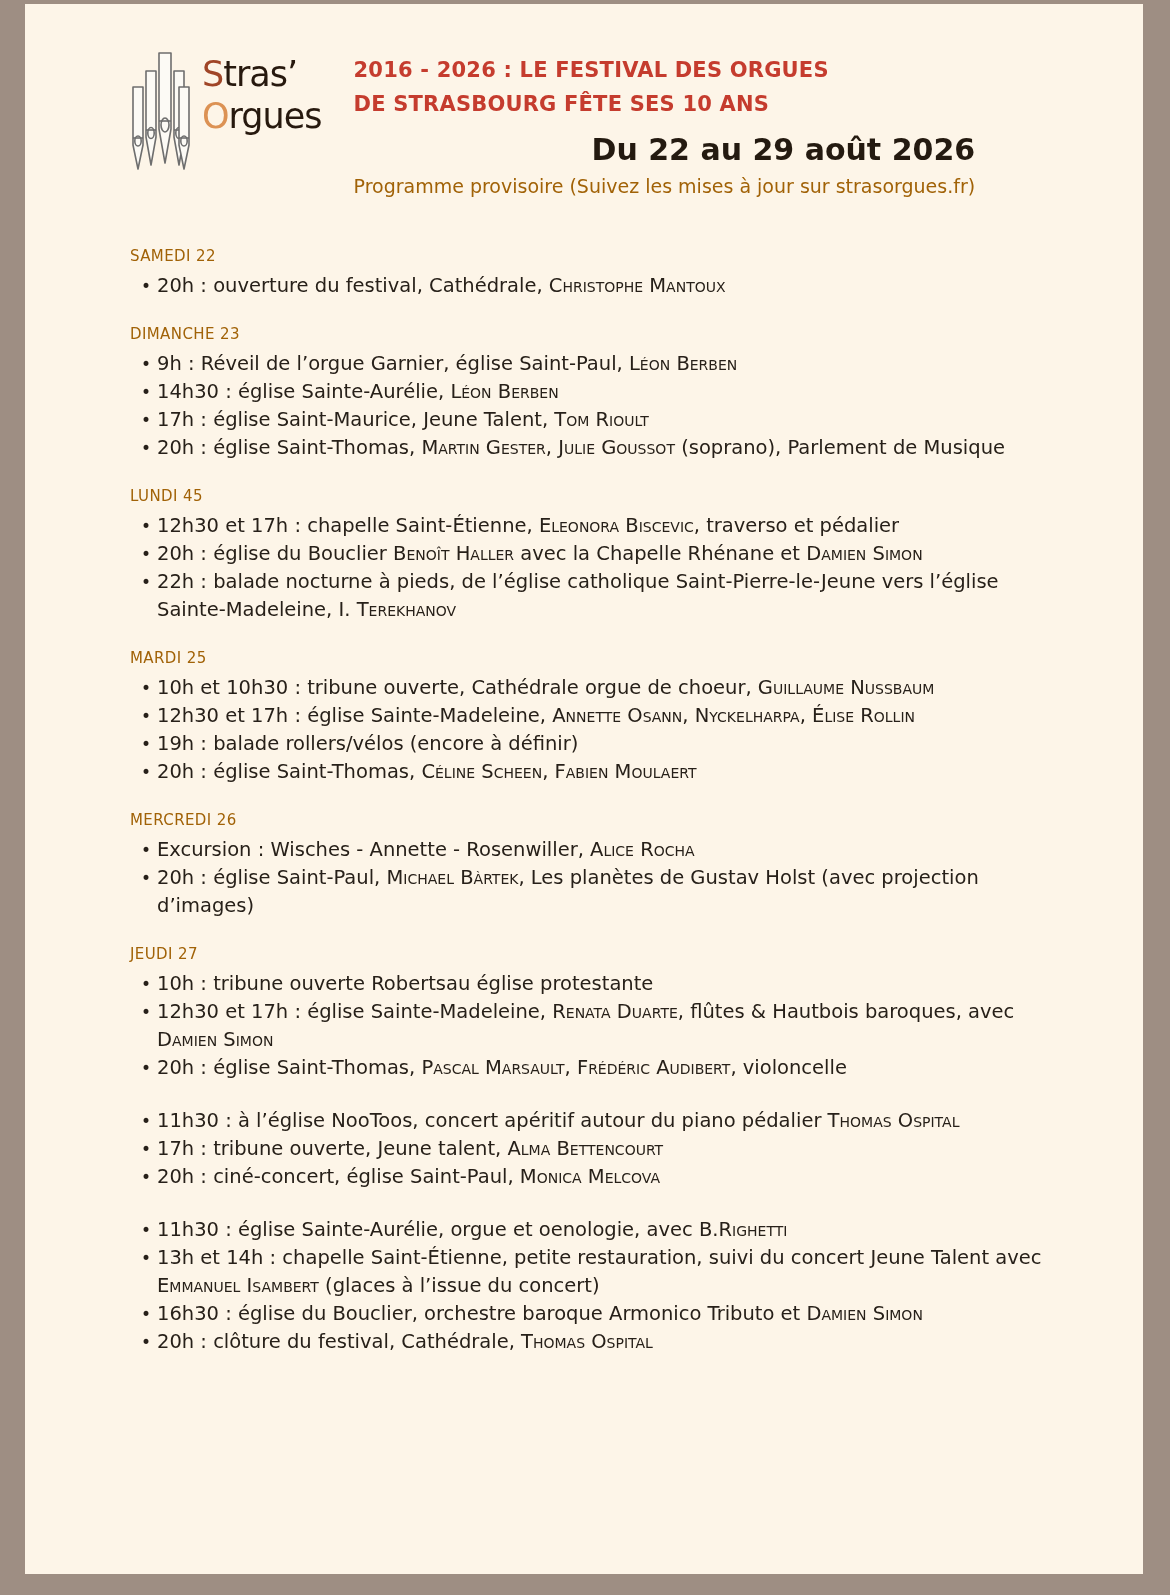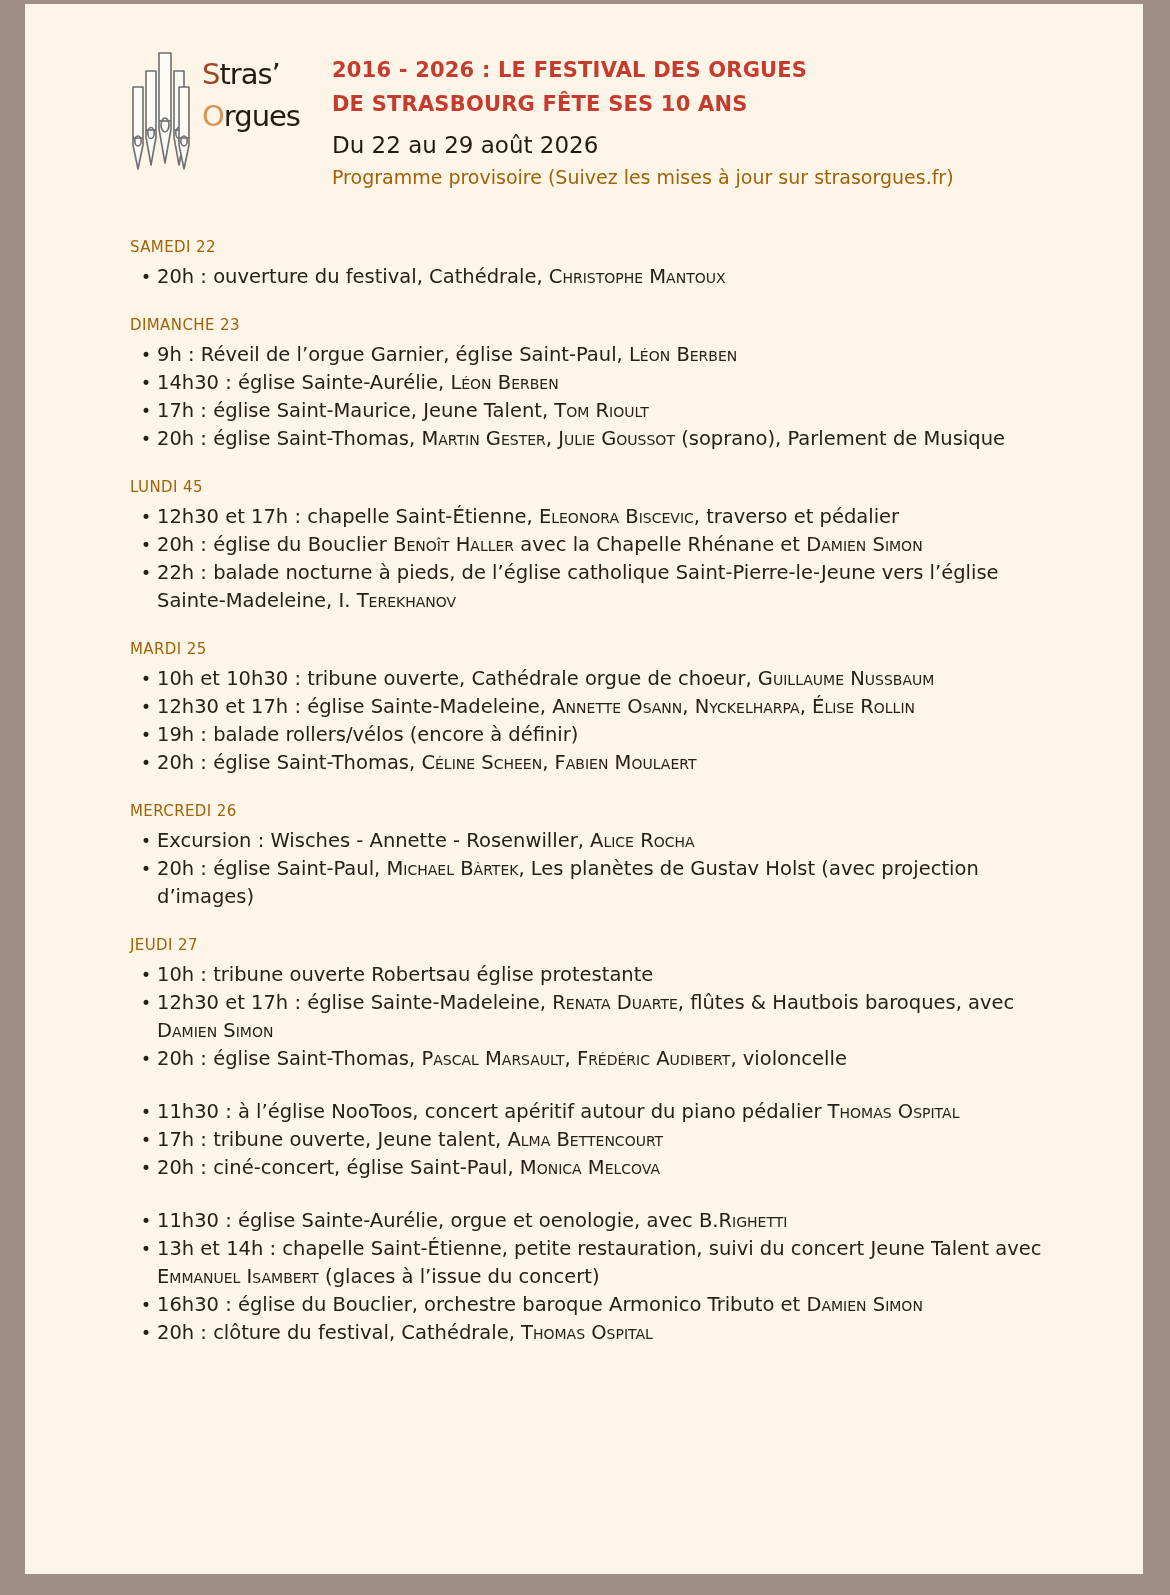"Stras’" .logo-text { font-size: 29px -> 35px }
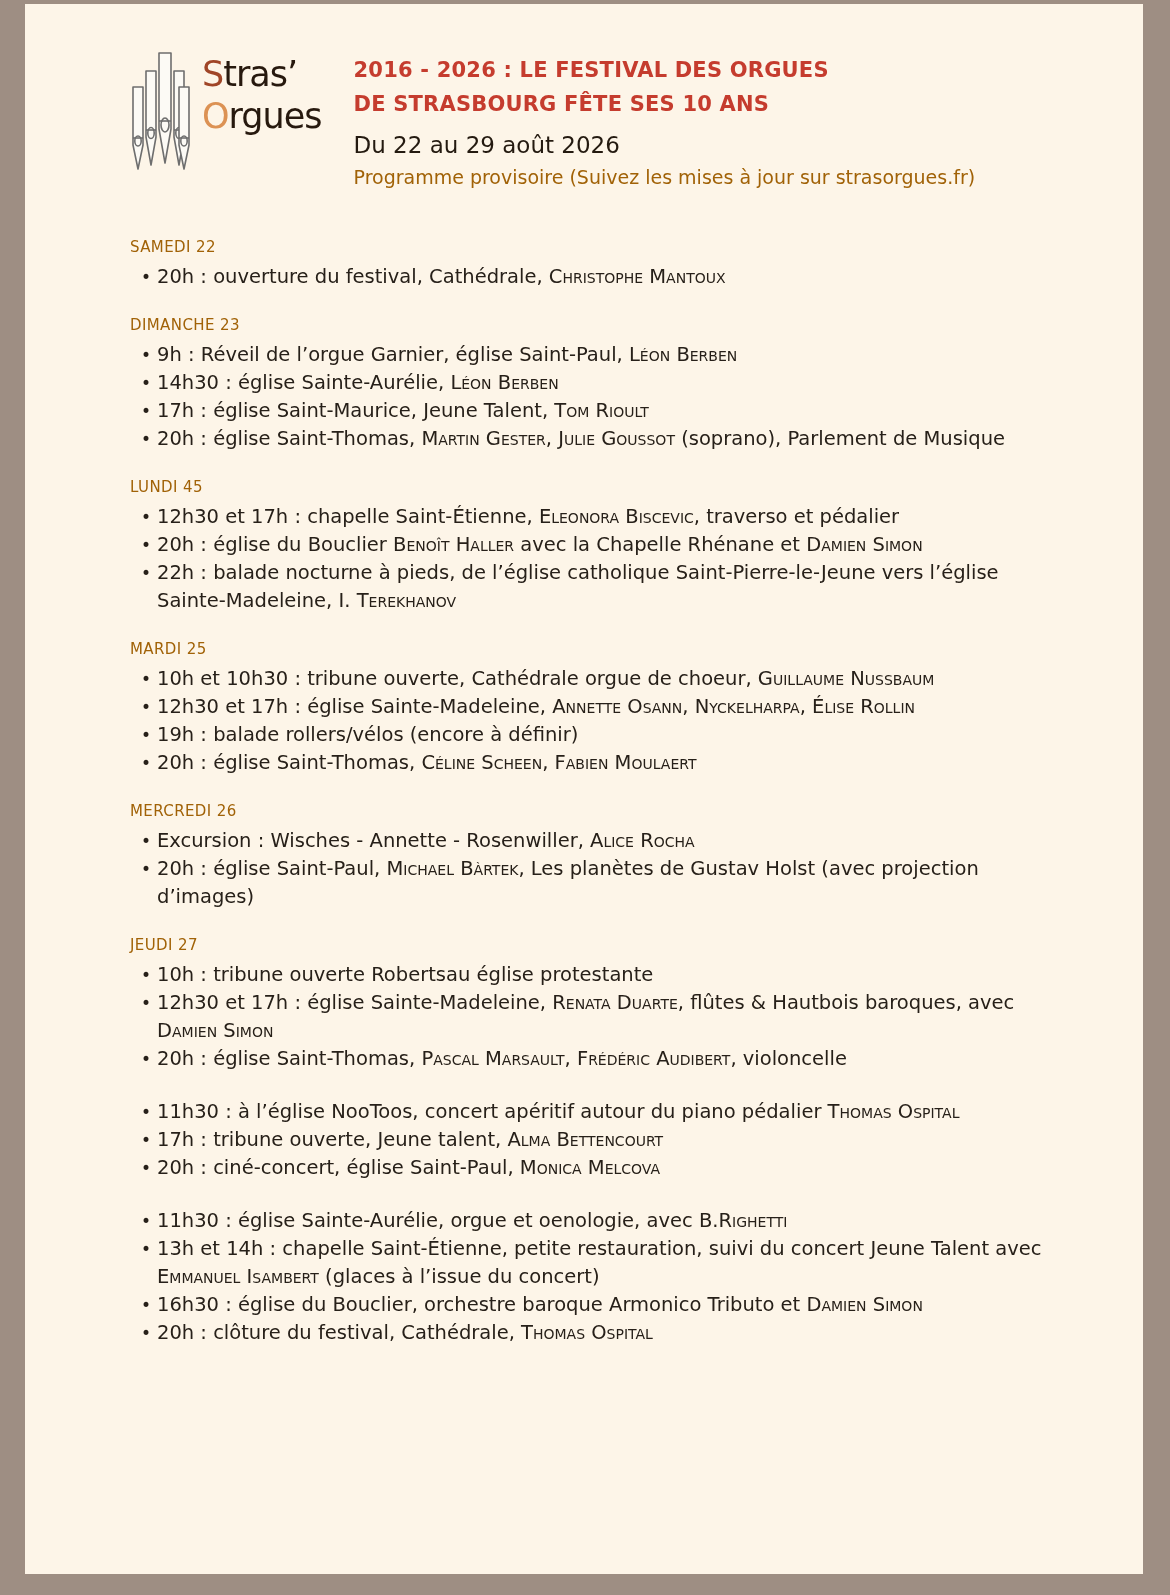"Du 22 au 29 août" .date-range { font-size: 23px -> 30px; font-weight: normal -> bold; text-align: none -> right }
